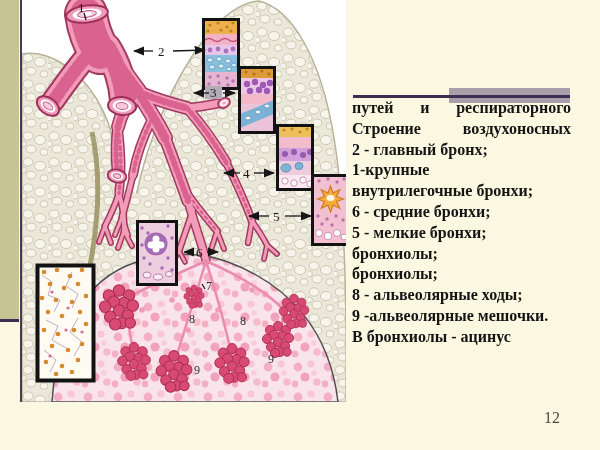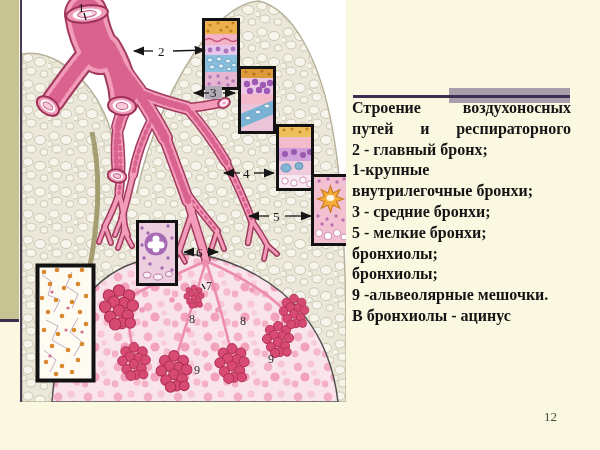"Строение воздухоносных" div.j { order: before "путей и респираторного" -> after "путей и респираторного" }
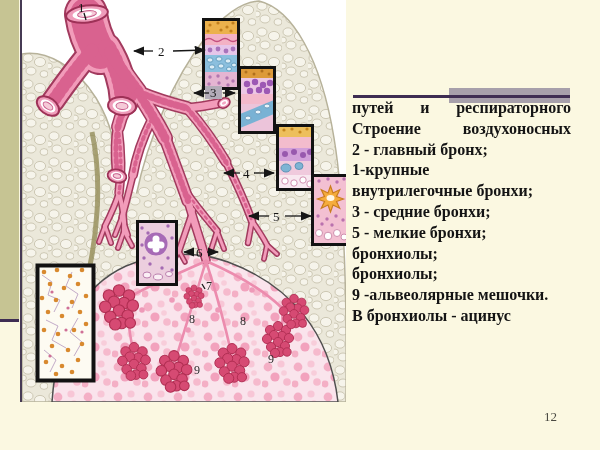"3 - средние бронхи;" div { text: 3 -> 6 }
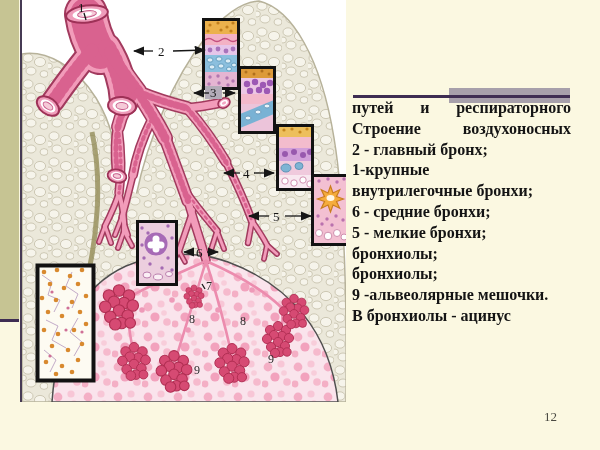"8 - альвеолярные ходы;" div { html: none -> <div>8 - альвеолярные ходы;</div> }
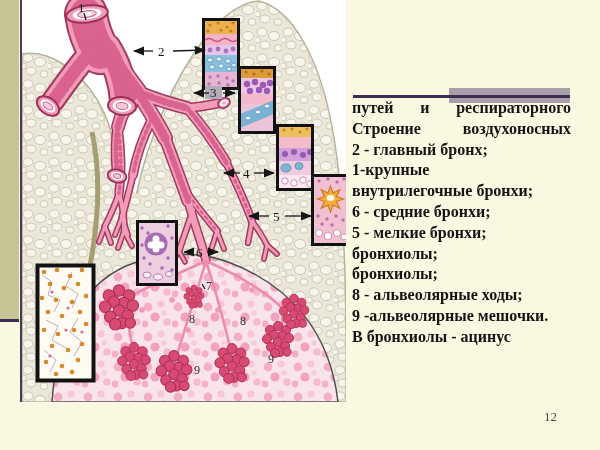"12" .pageno { font-size: 13px -> 16px }
